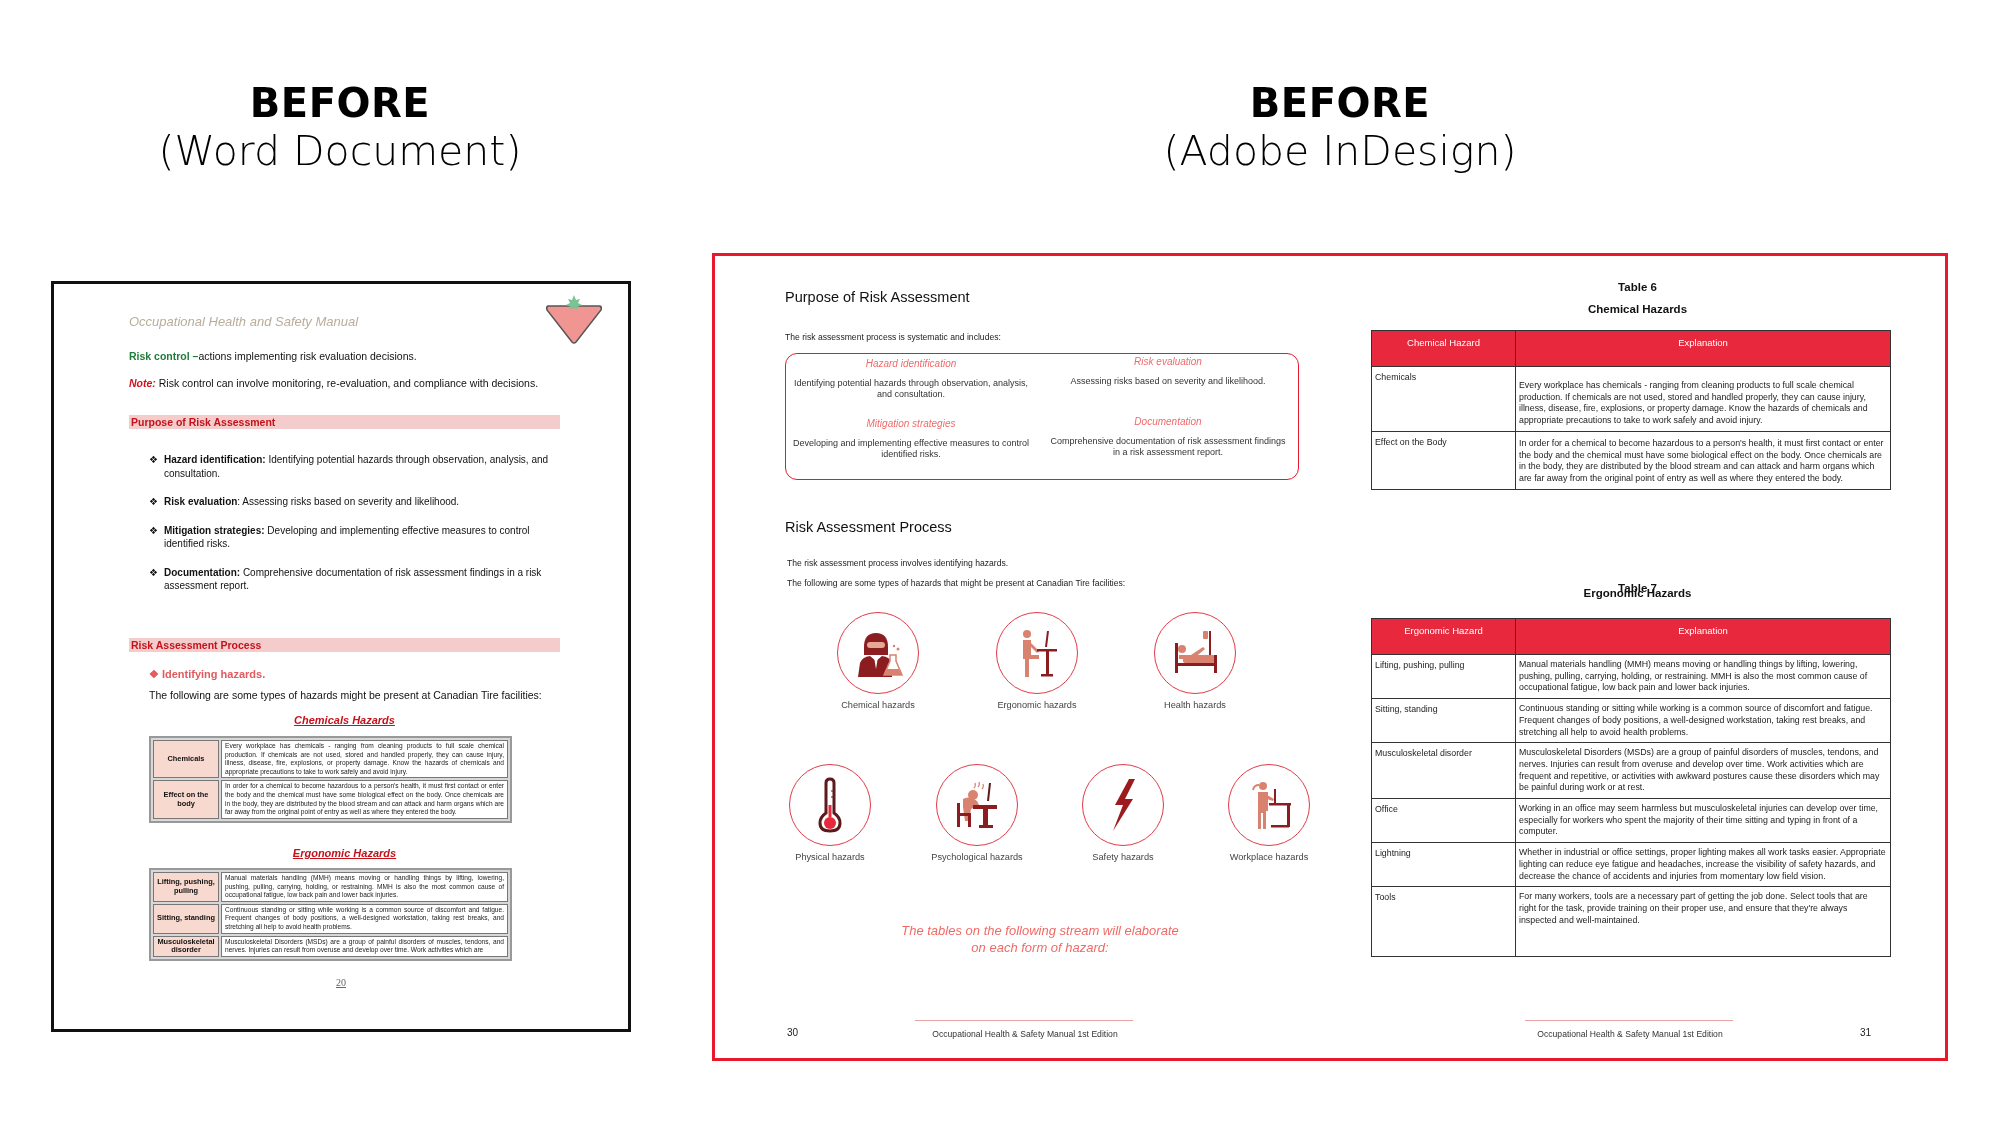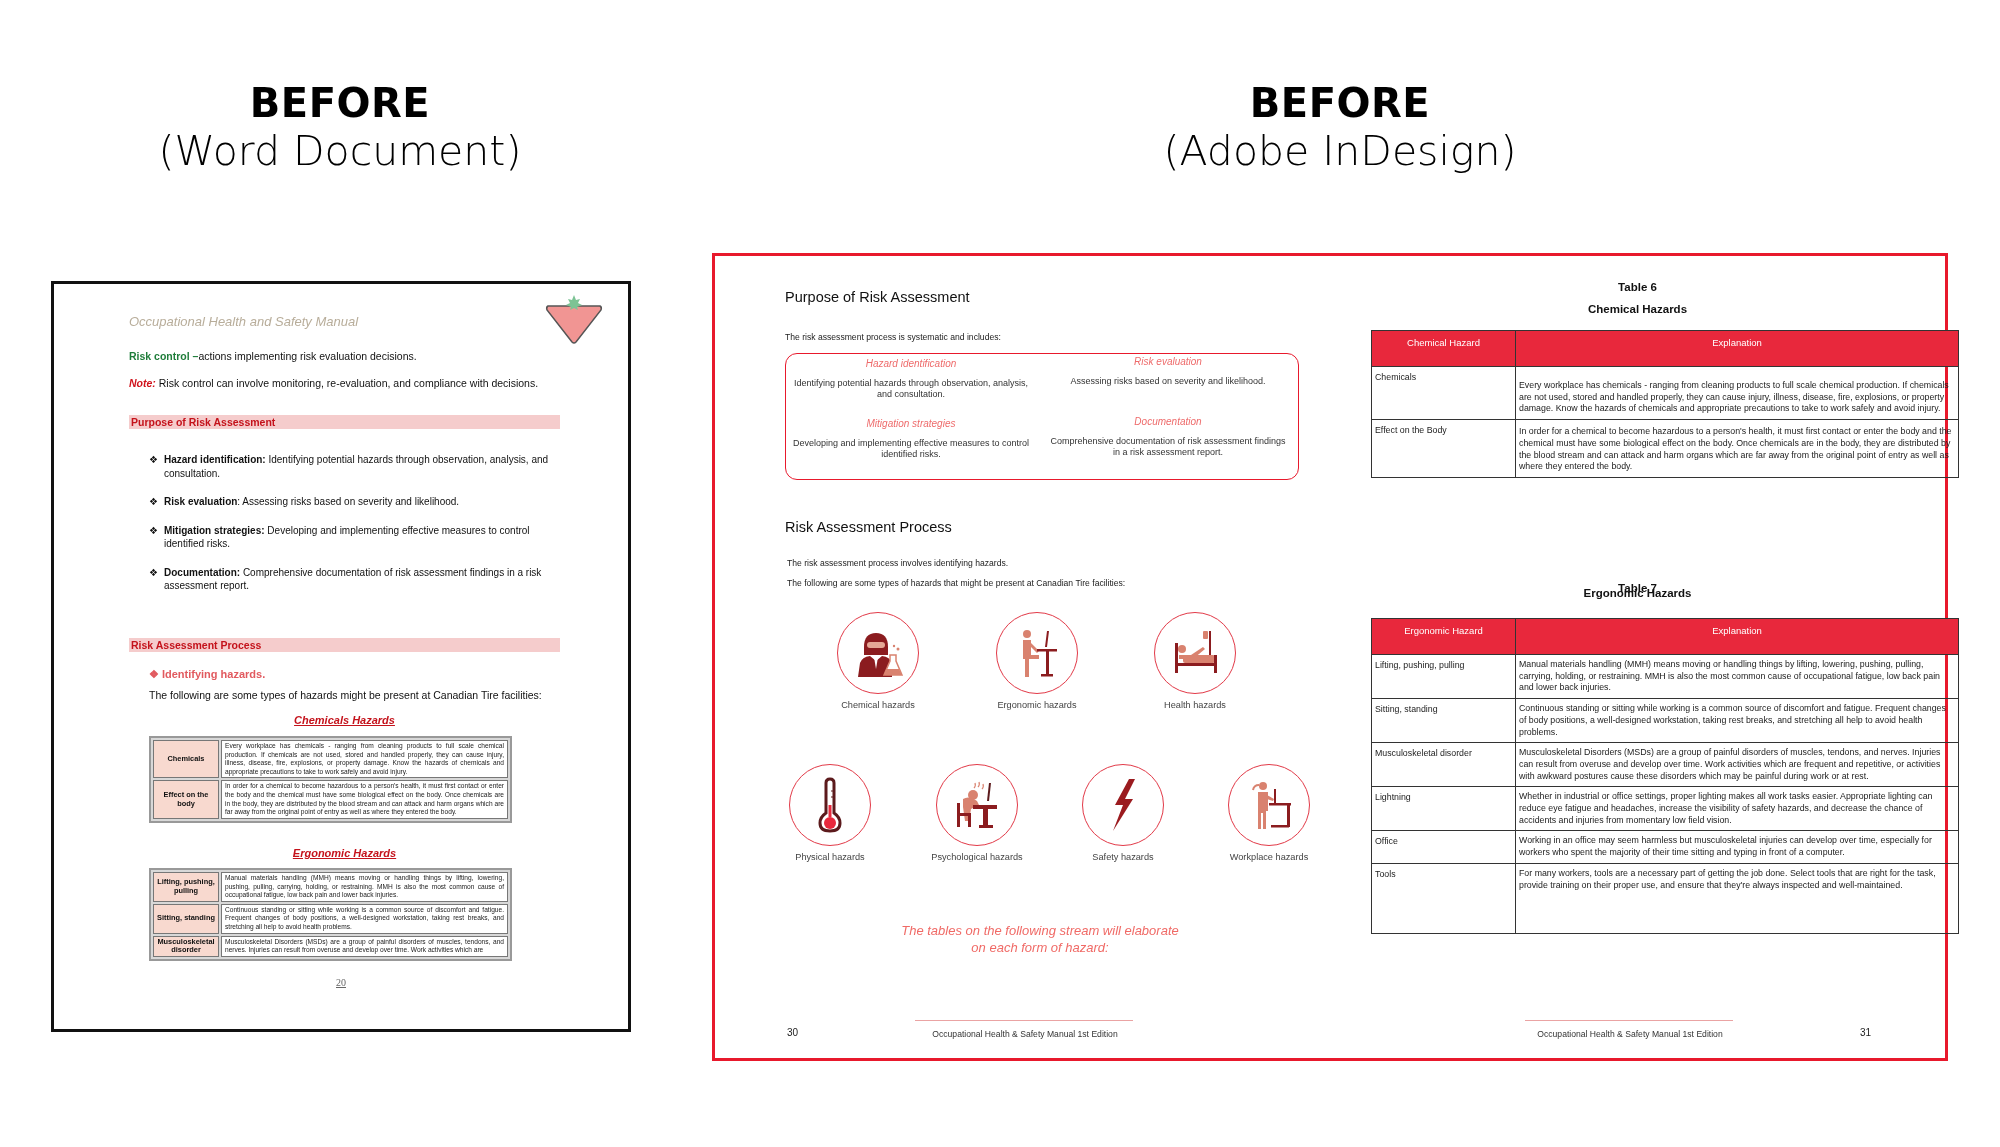"Chemical Hazard" .dt { width: 588px -> 520px }
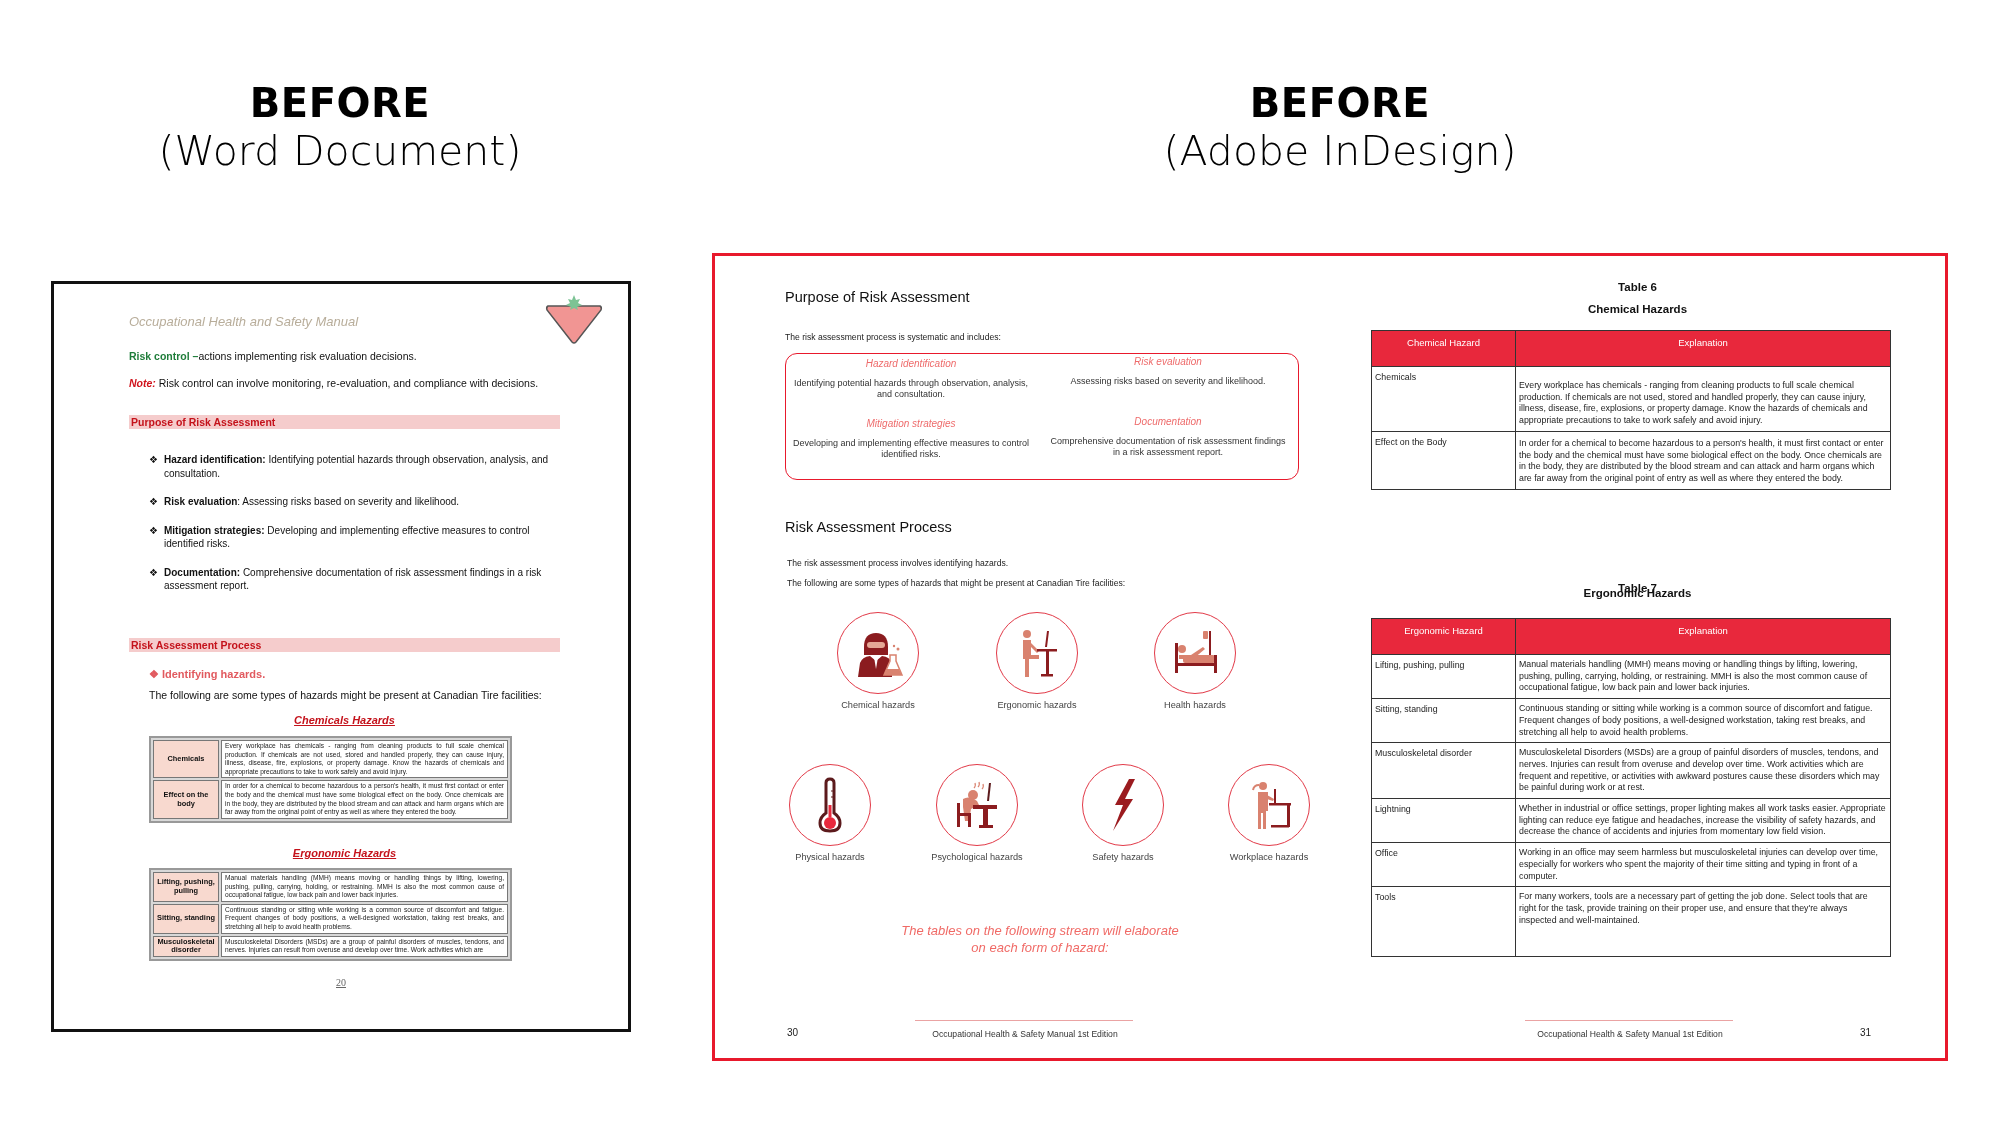"Lightning" tr { order: before "Office" -> after "Office" }
